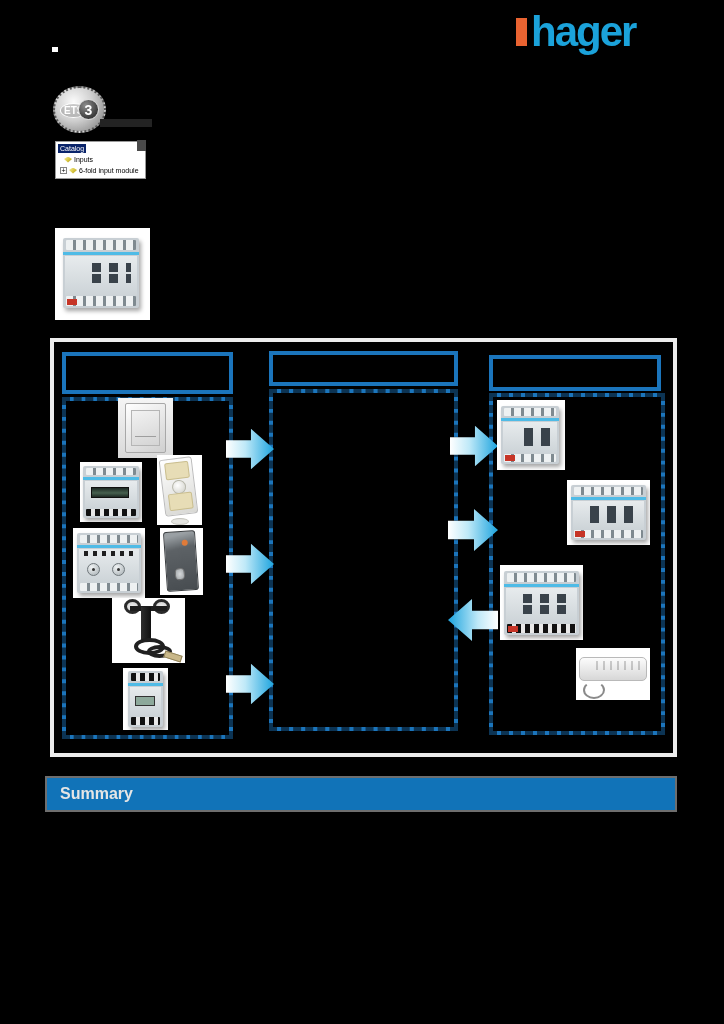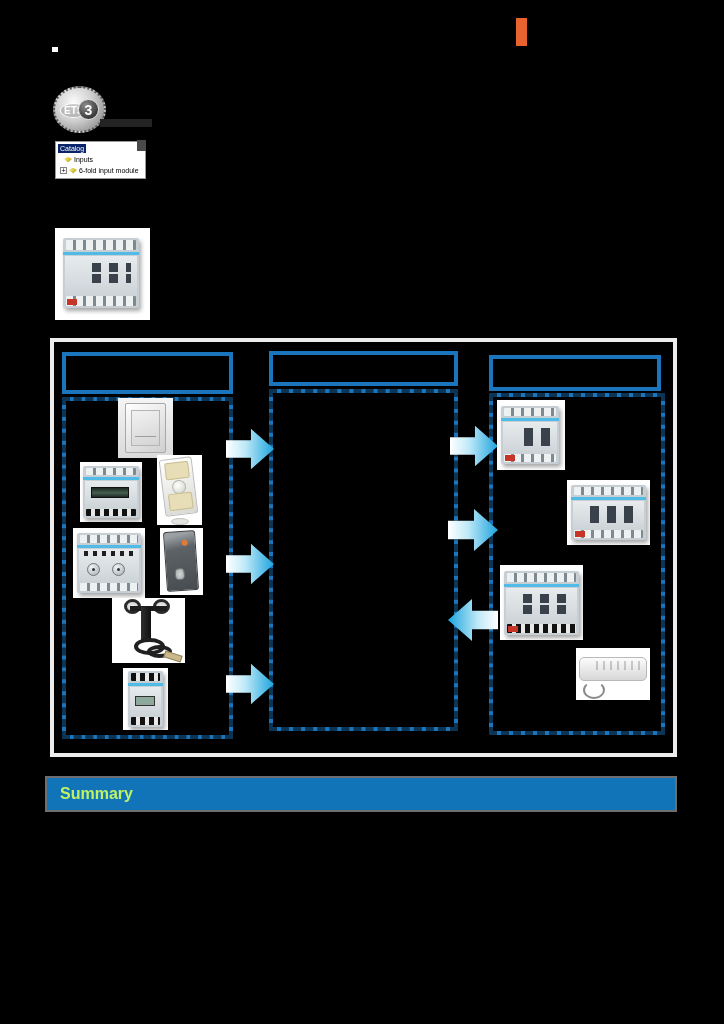"hager" span.logo-text { html: none -> <span>hager</span> }
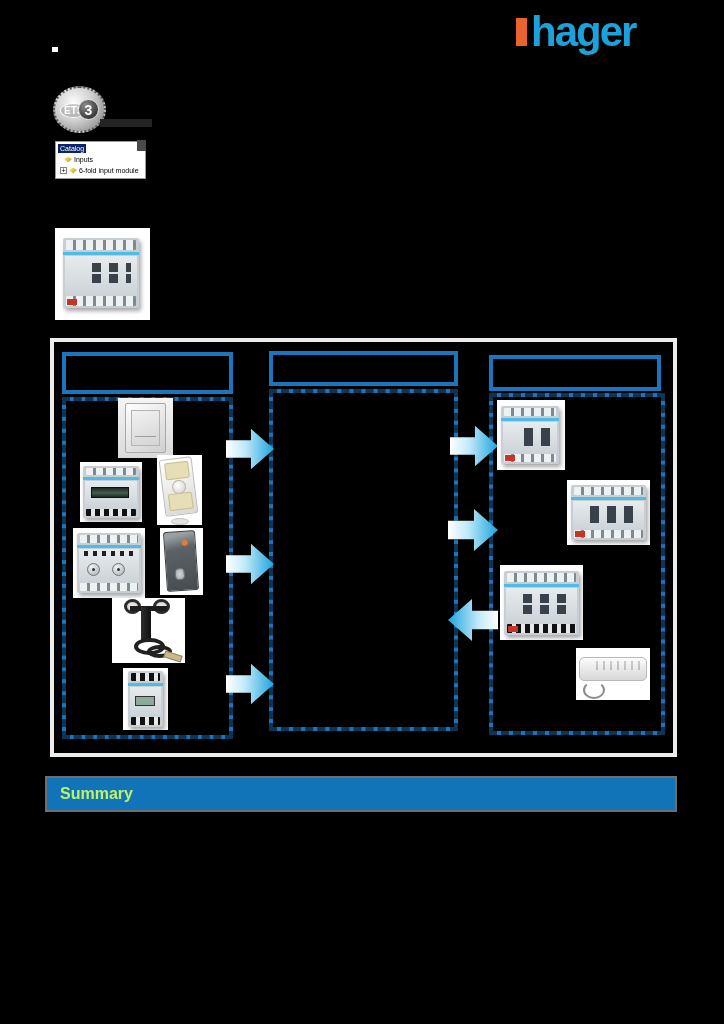"Summary" .summary-bar span { color: #bef264 -> #e5e5e5 }
